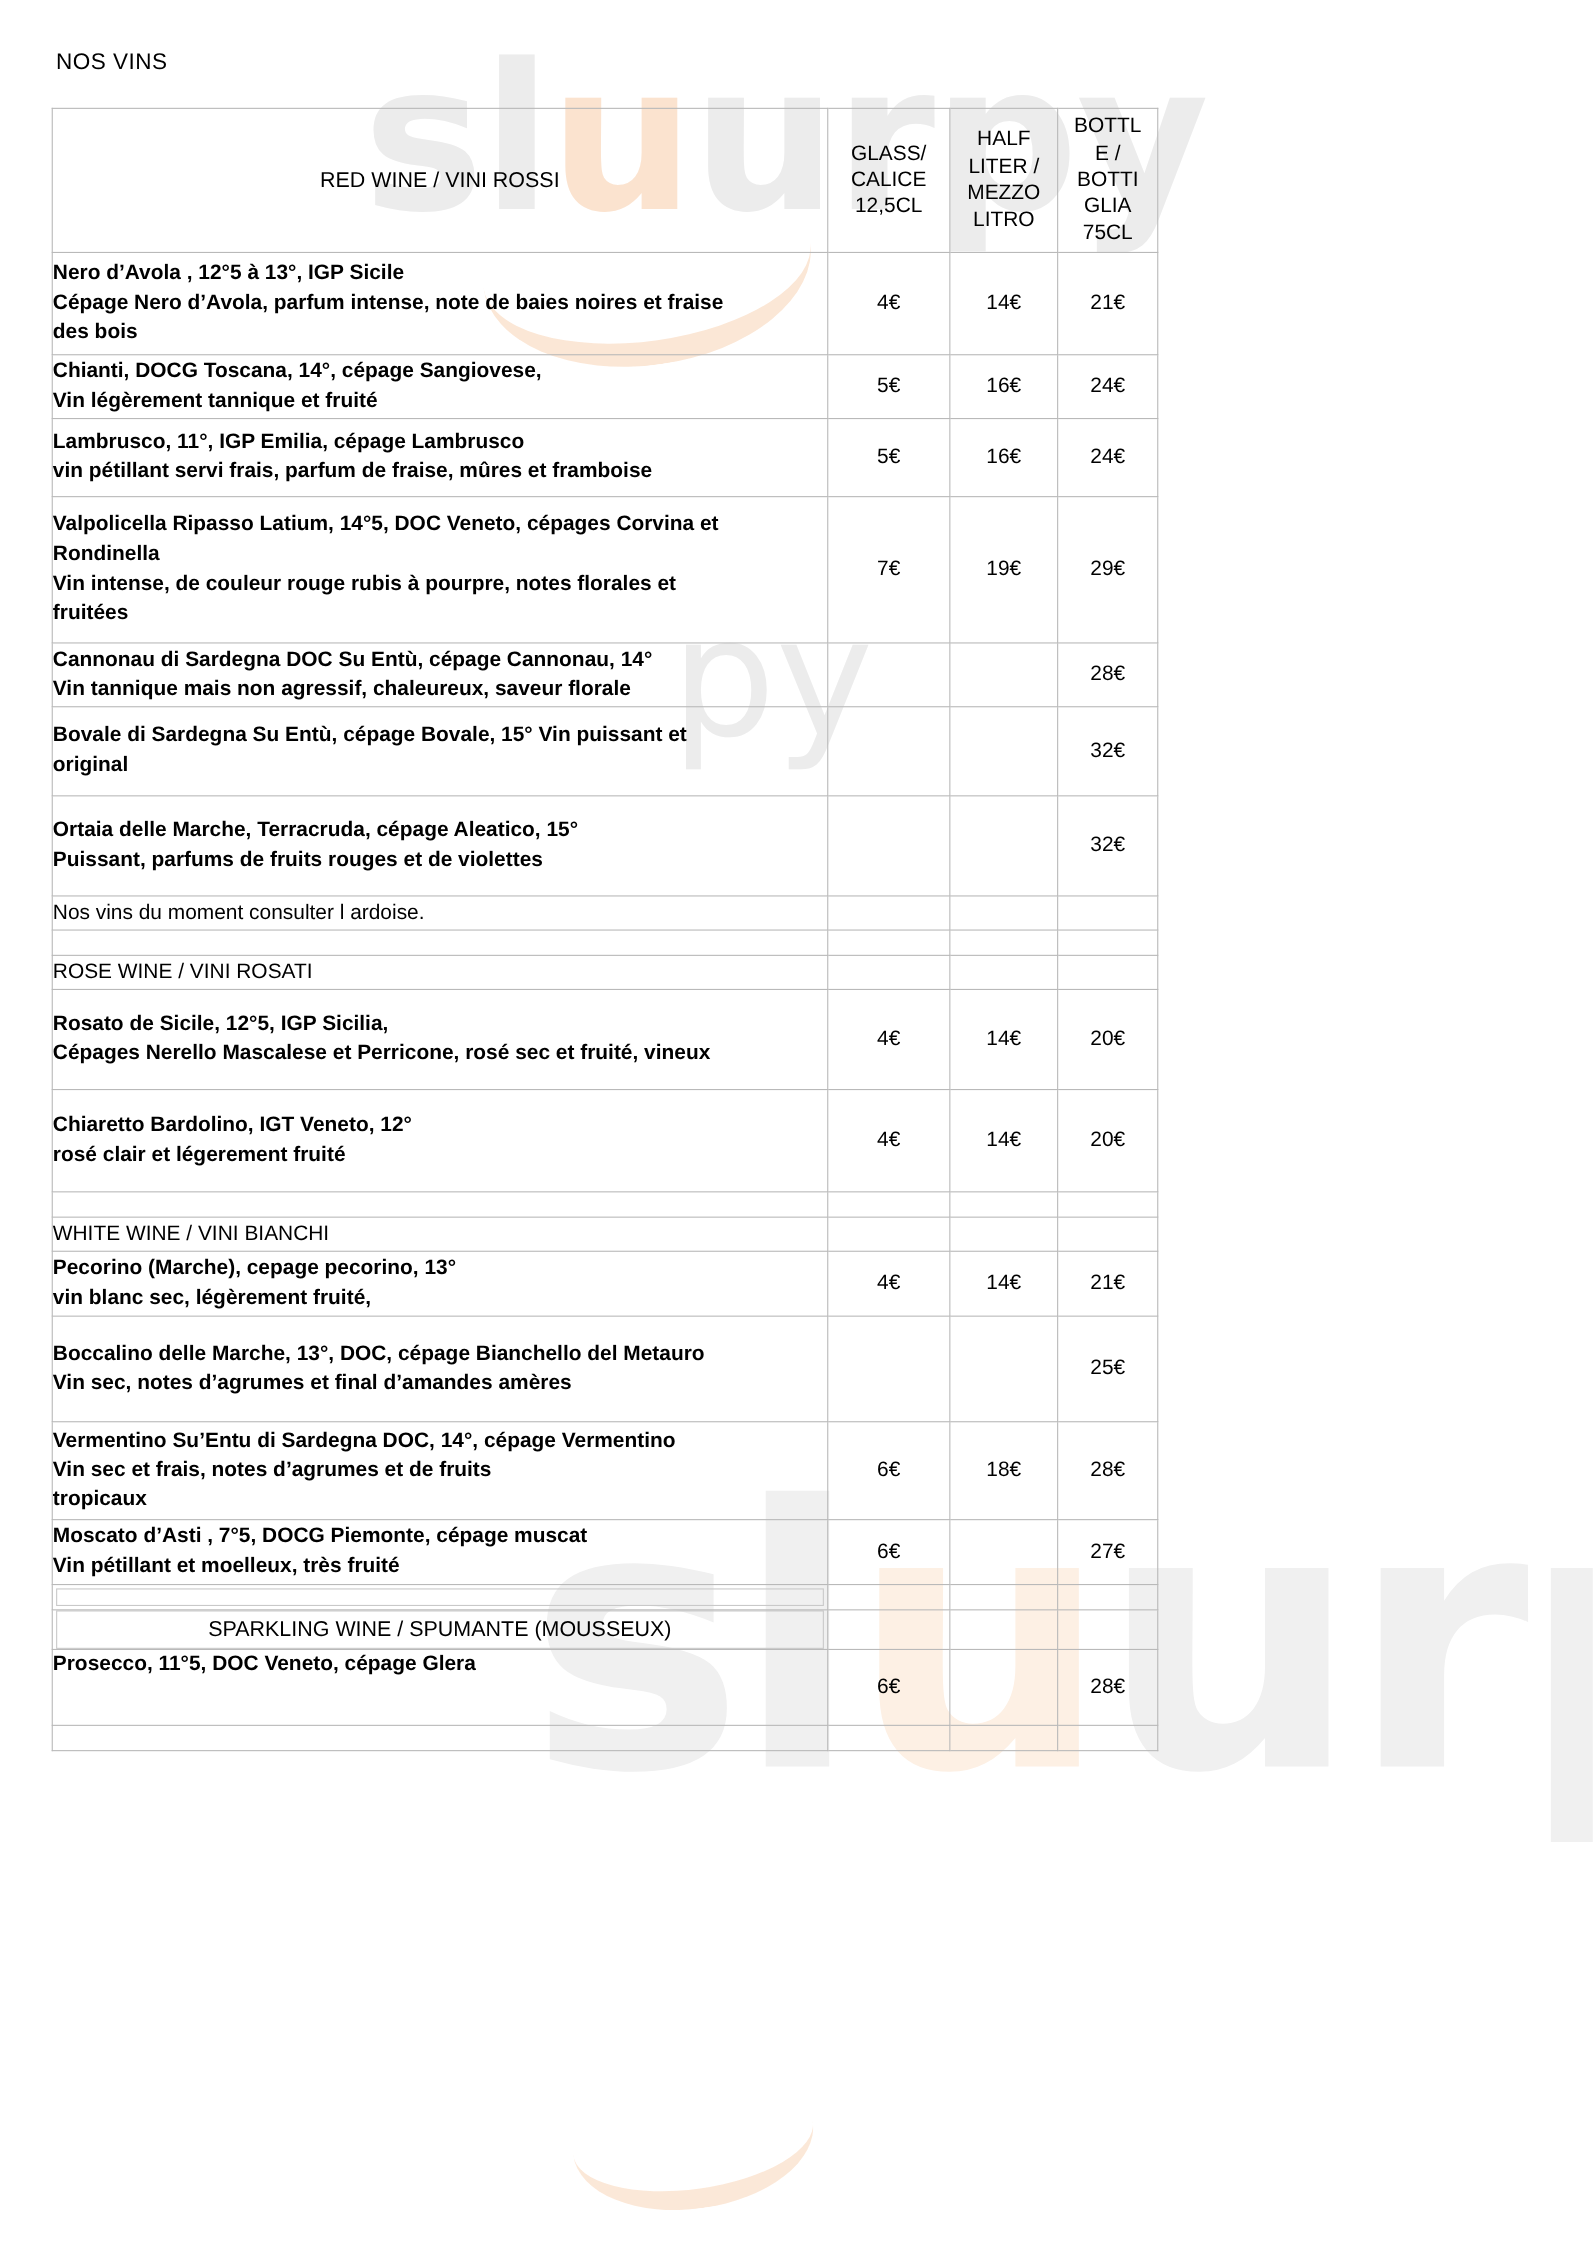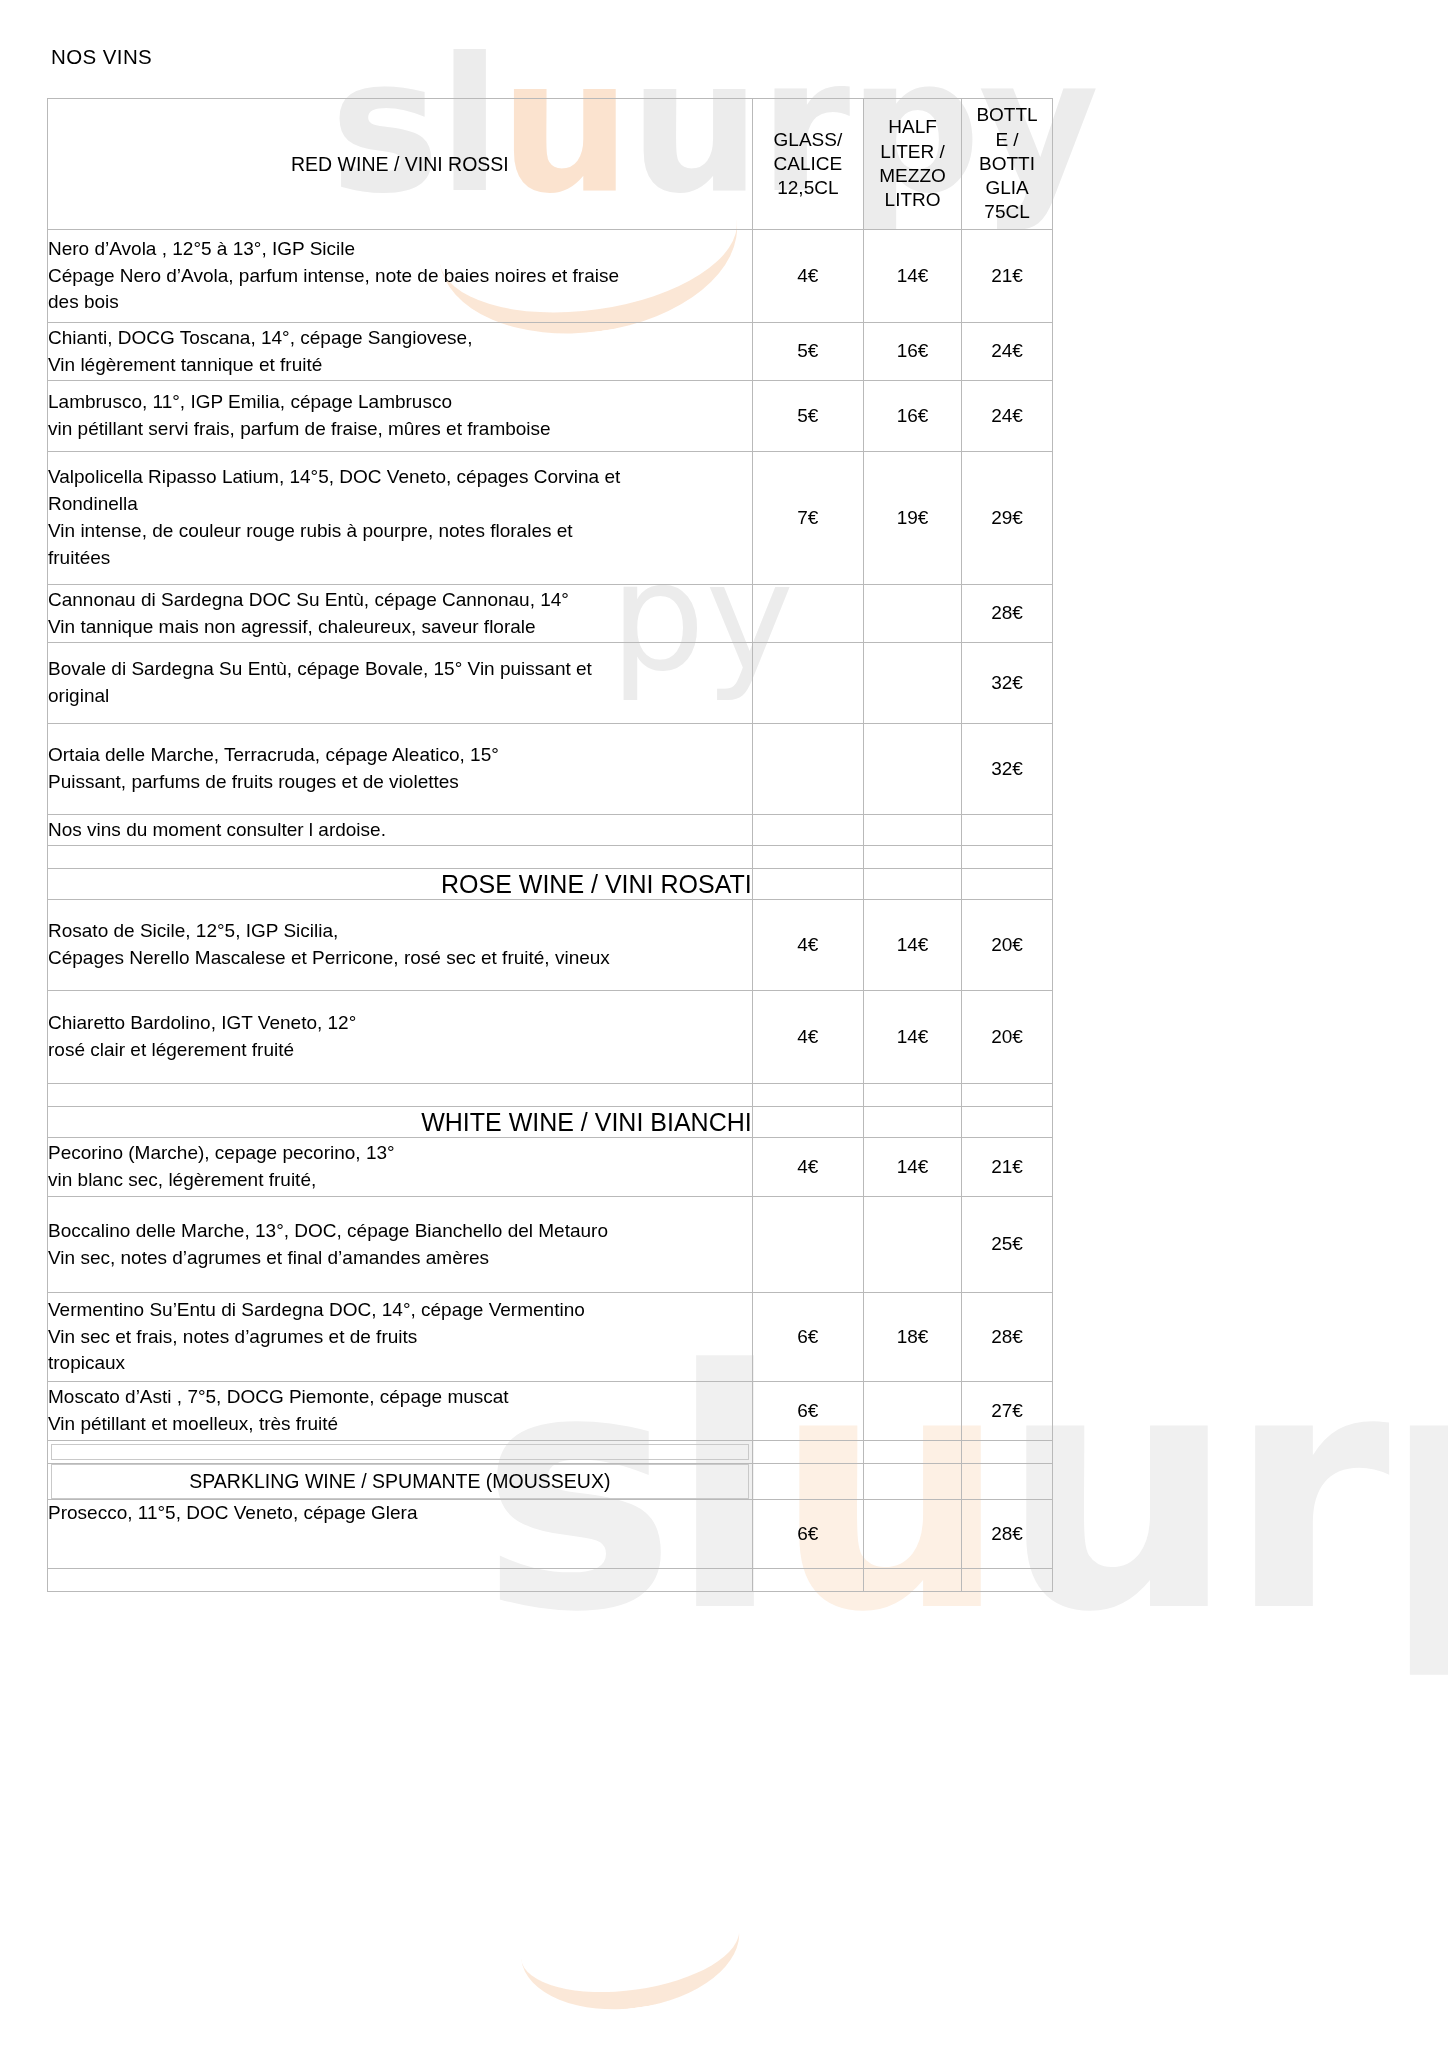"Nero d’Avola , 12°5 à" .desc { font-weight: none -> bold }
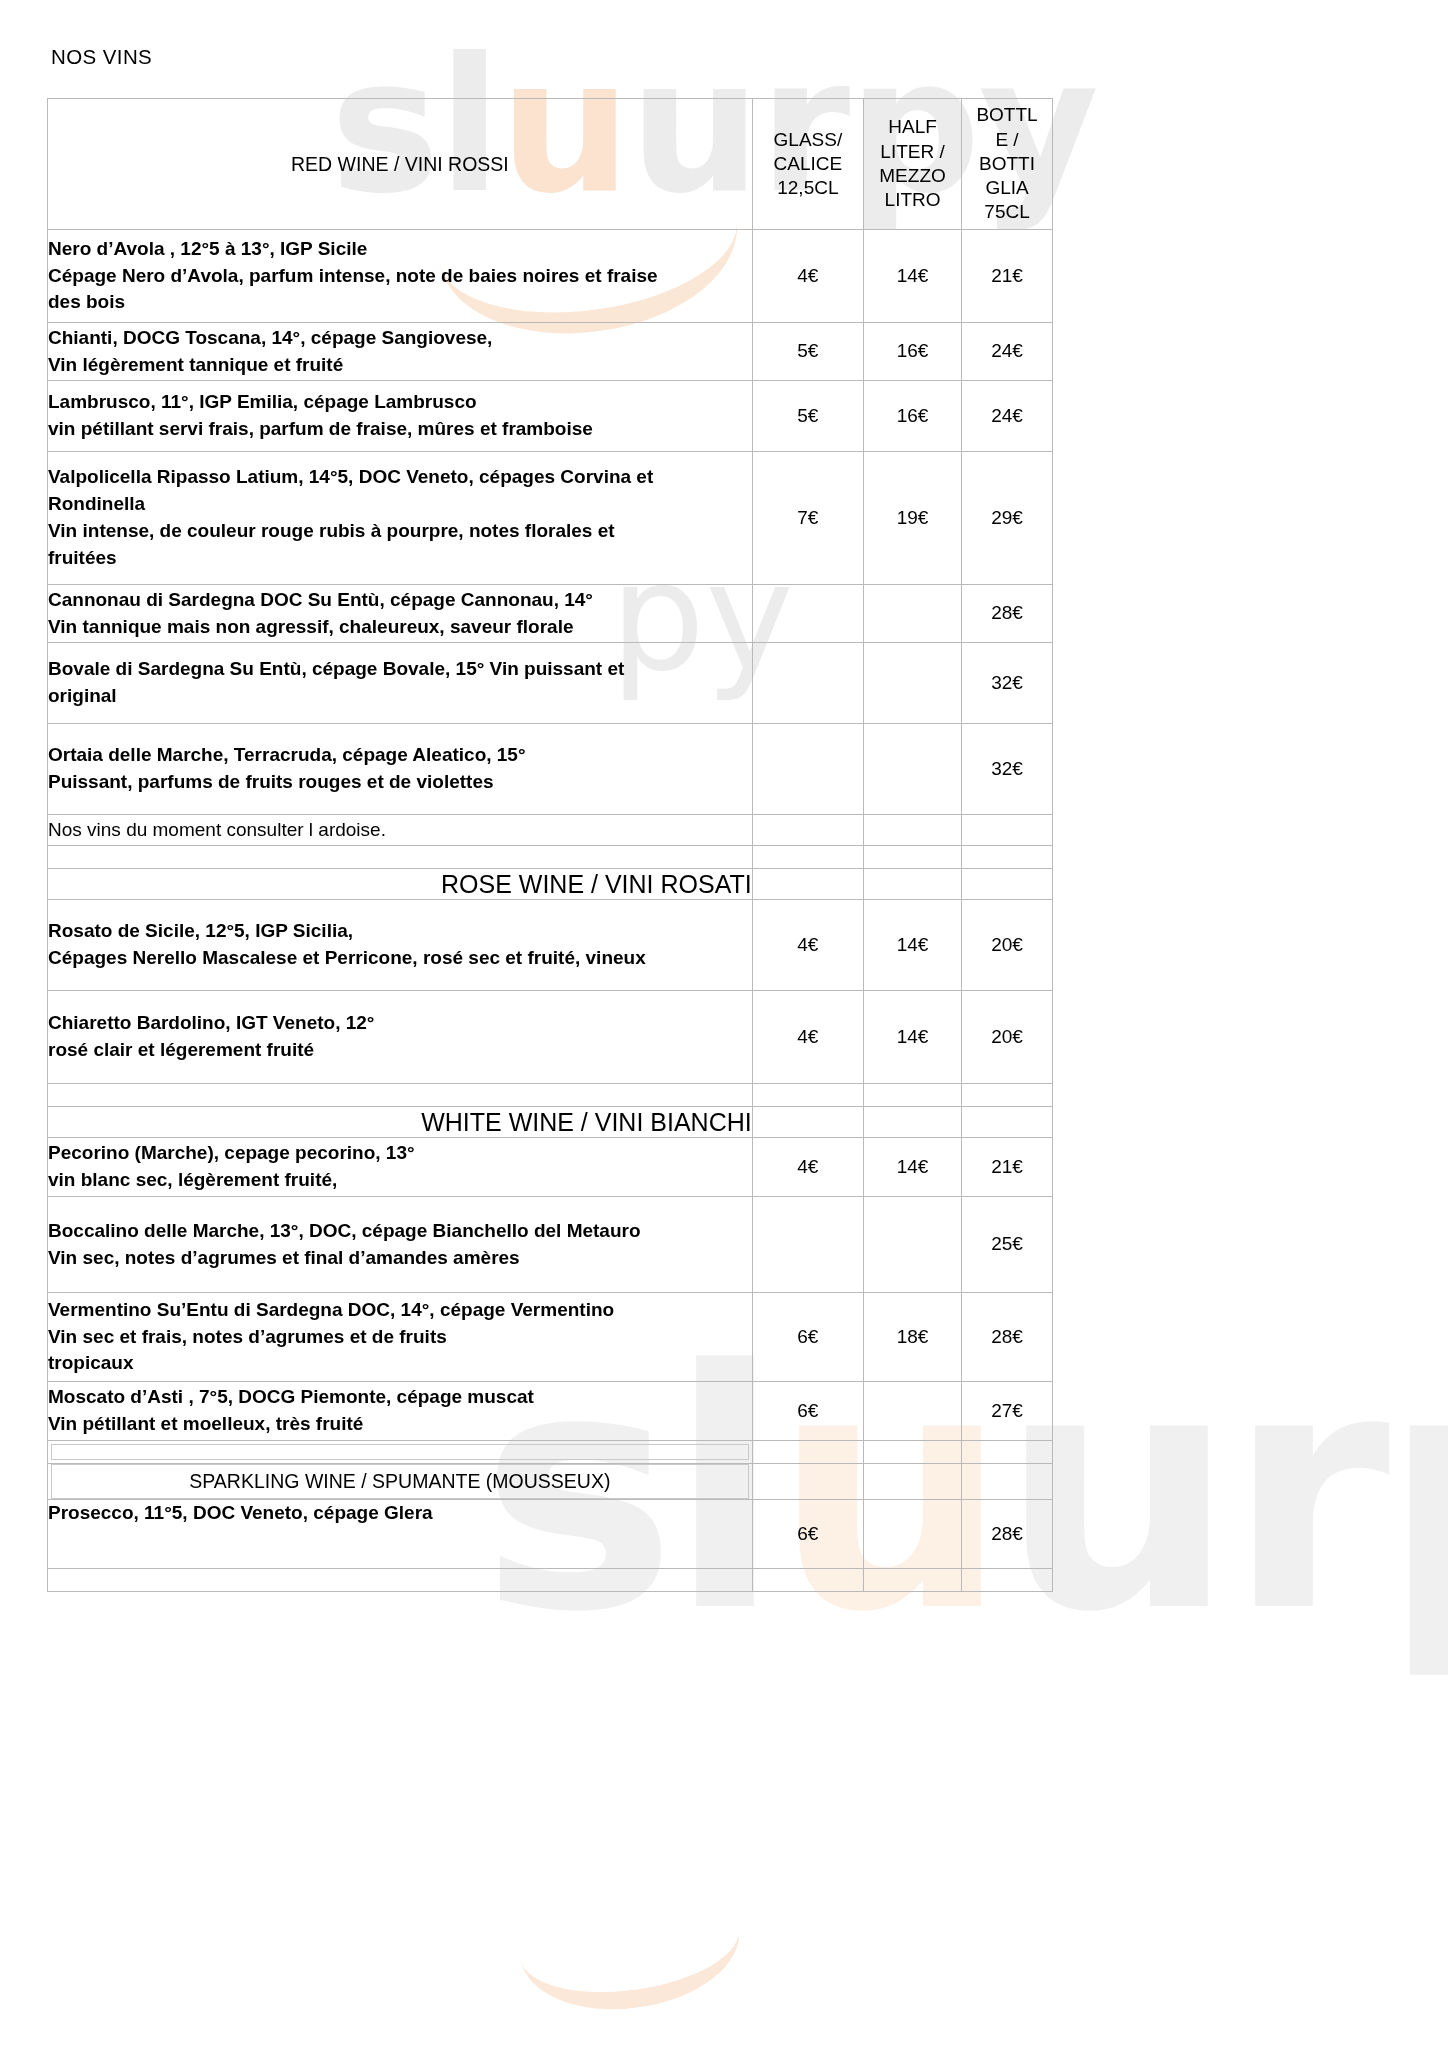"ROSE WINE / VINI ROSATI" .section-head { font-size: 25px -> 19px; text-align: right -> left }
